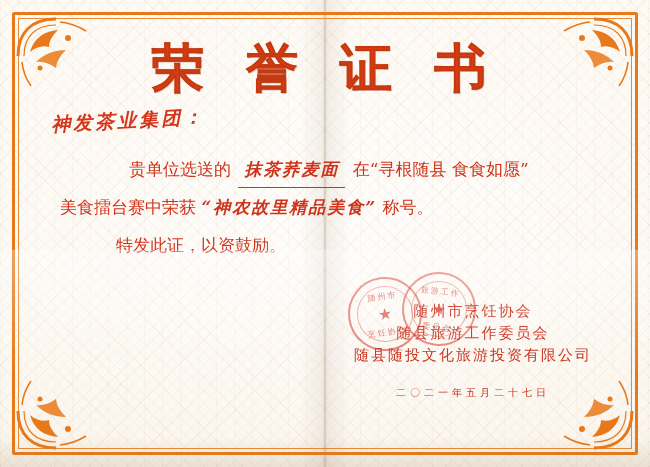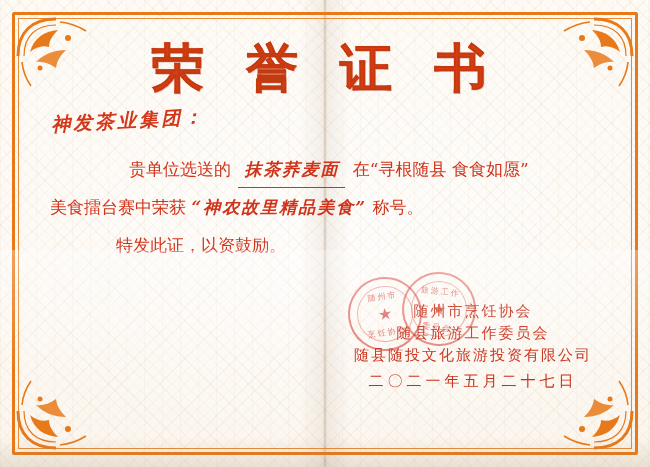"美食擂台赛中荣获 “神农故里精品美食” 称号。" #line2 { left: 2px -> 12px }
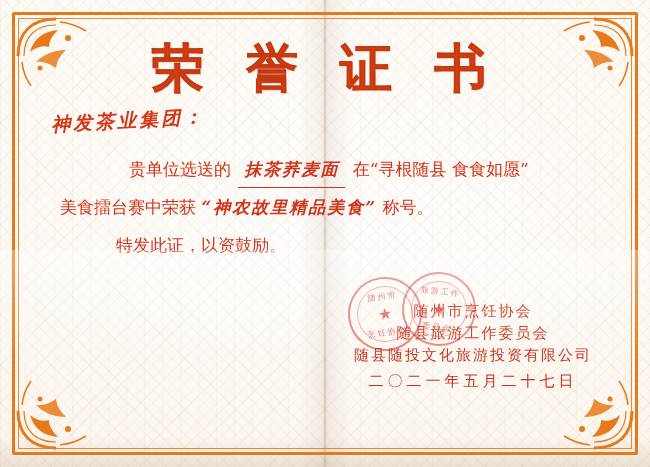"二〇二一年五月二十七日" #date-line { font-size: 15px -> 10px; margin-top: 4px -> 16px }
